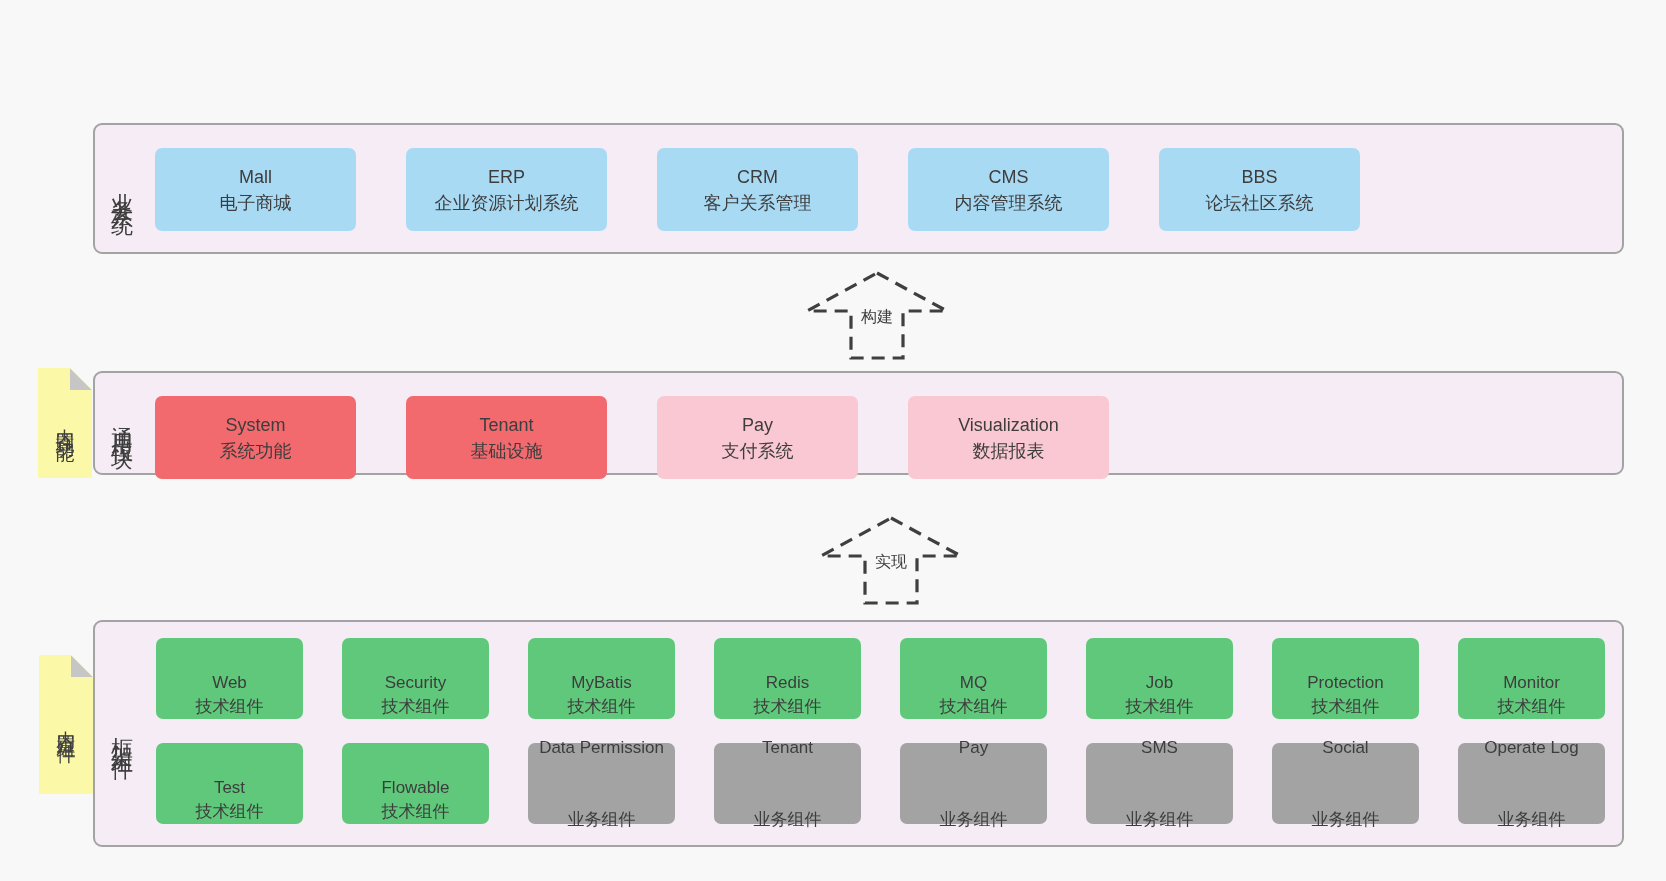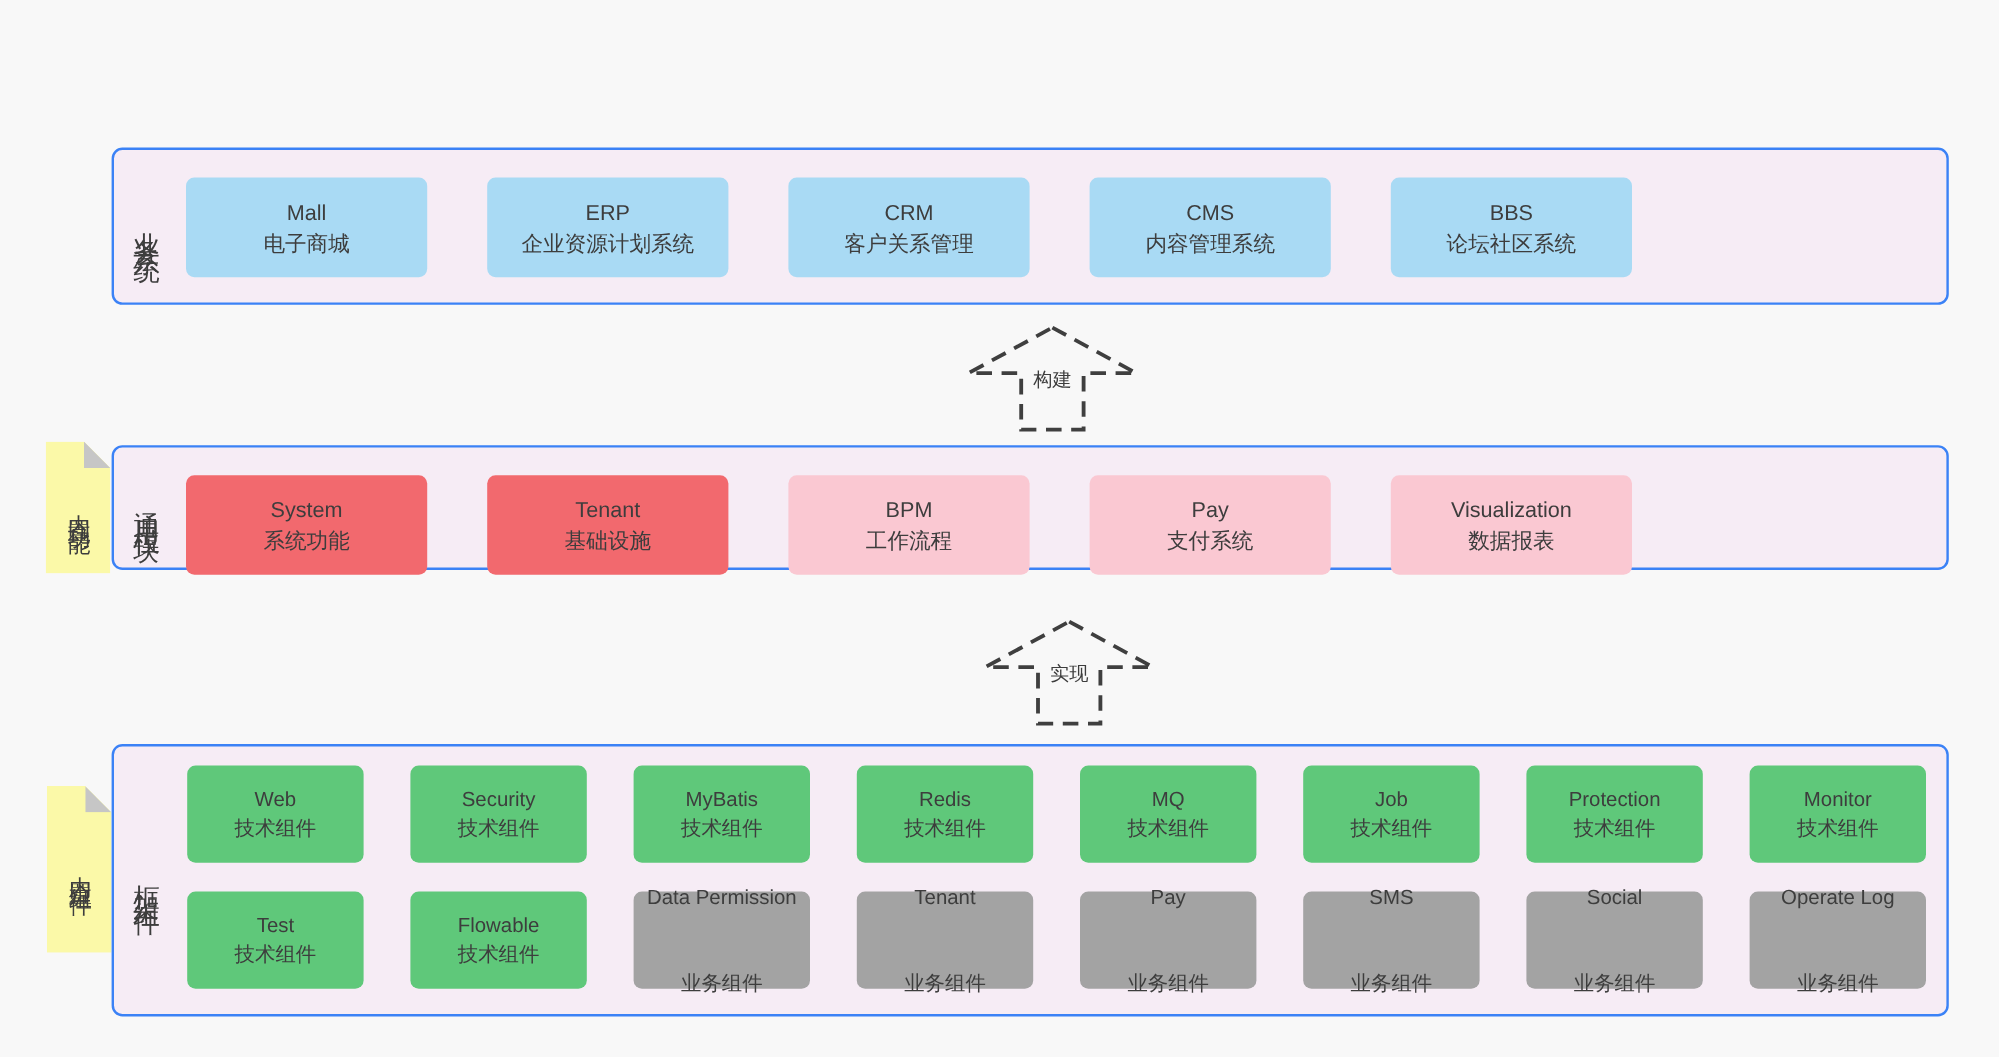"Mall" .band { border: 2px solid #3b82f6 -> 2px solid #a3a3a3 }
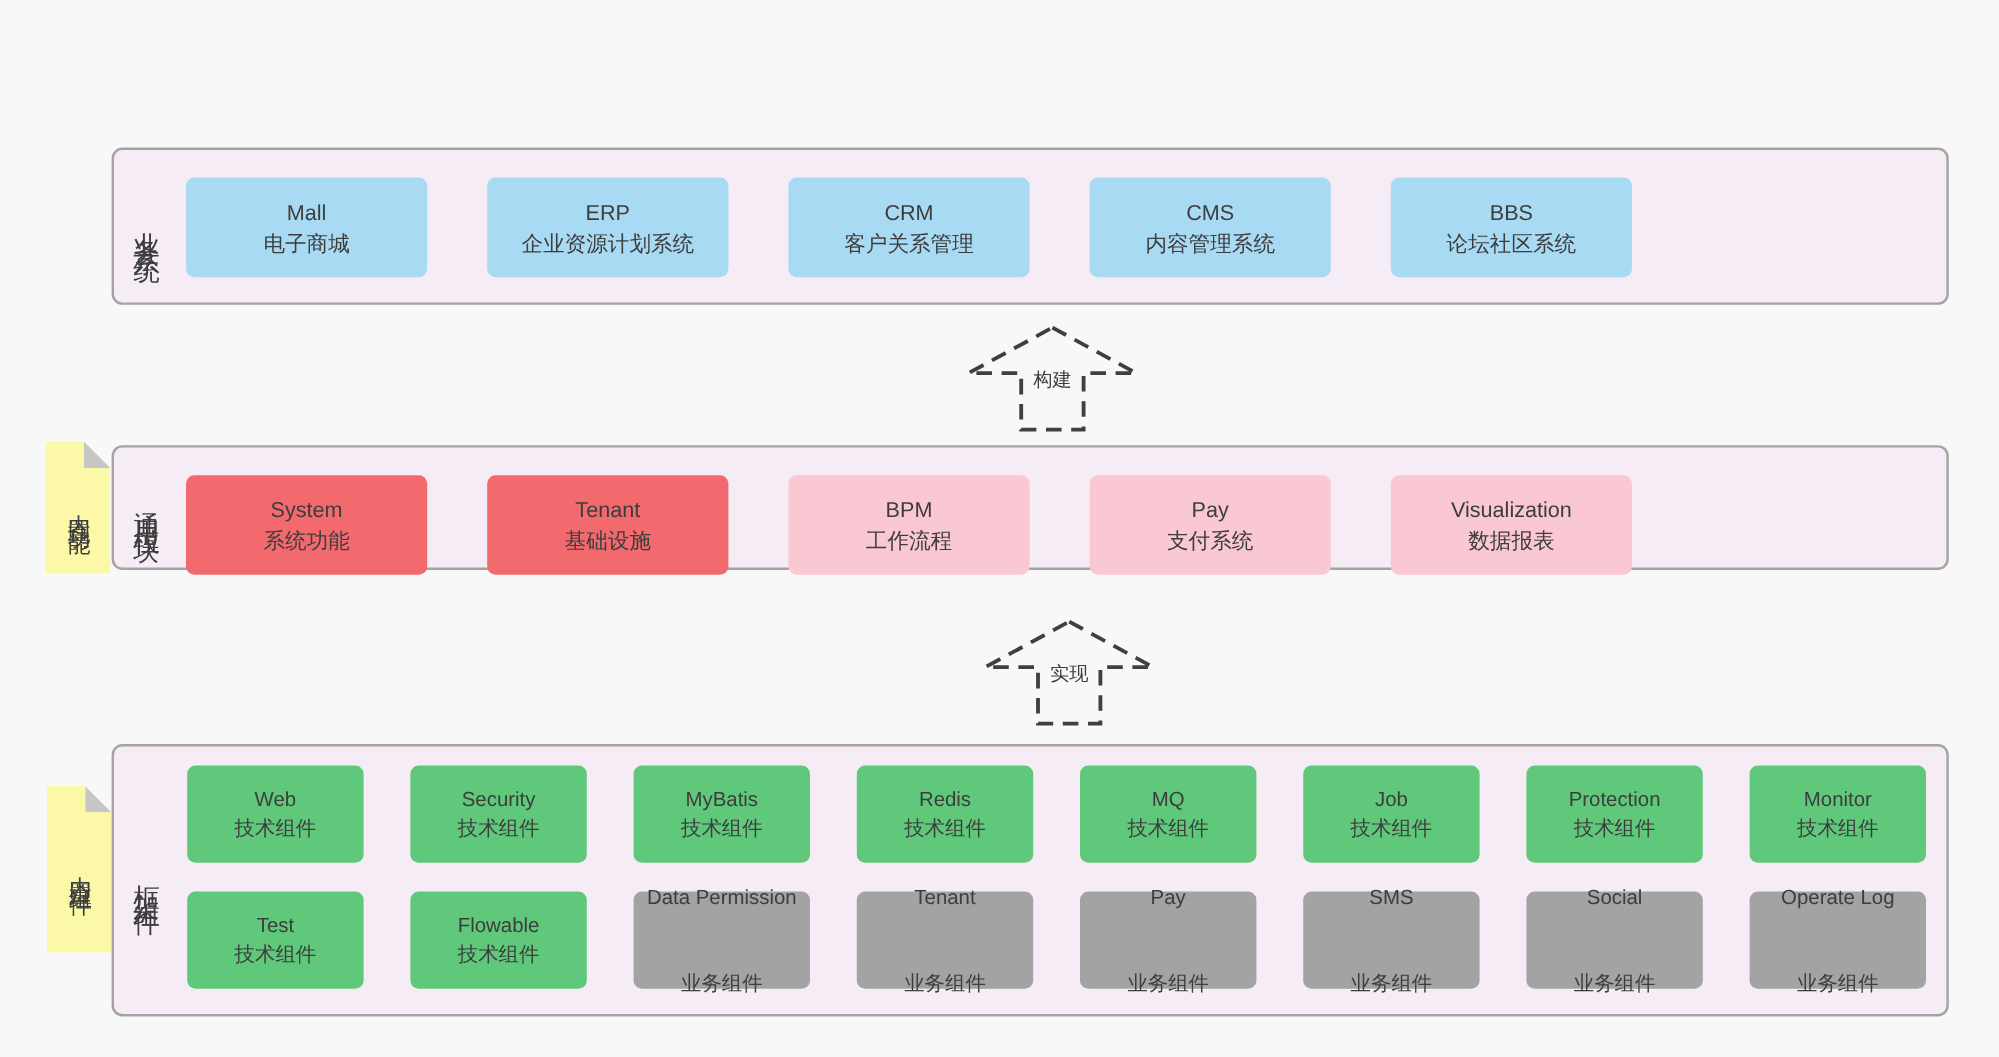"BPM" div.box { html: <div> <div>BPM</div> <div>工作流程</div> </div> -> none }
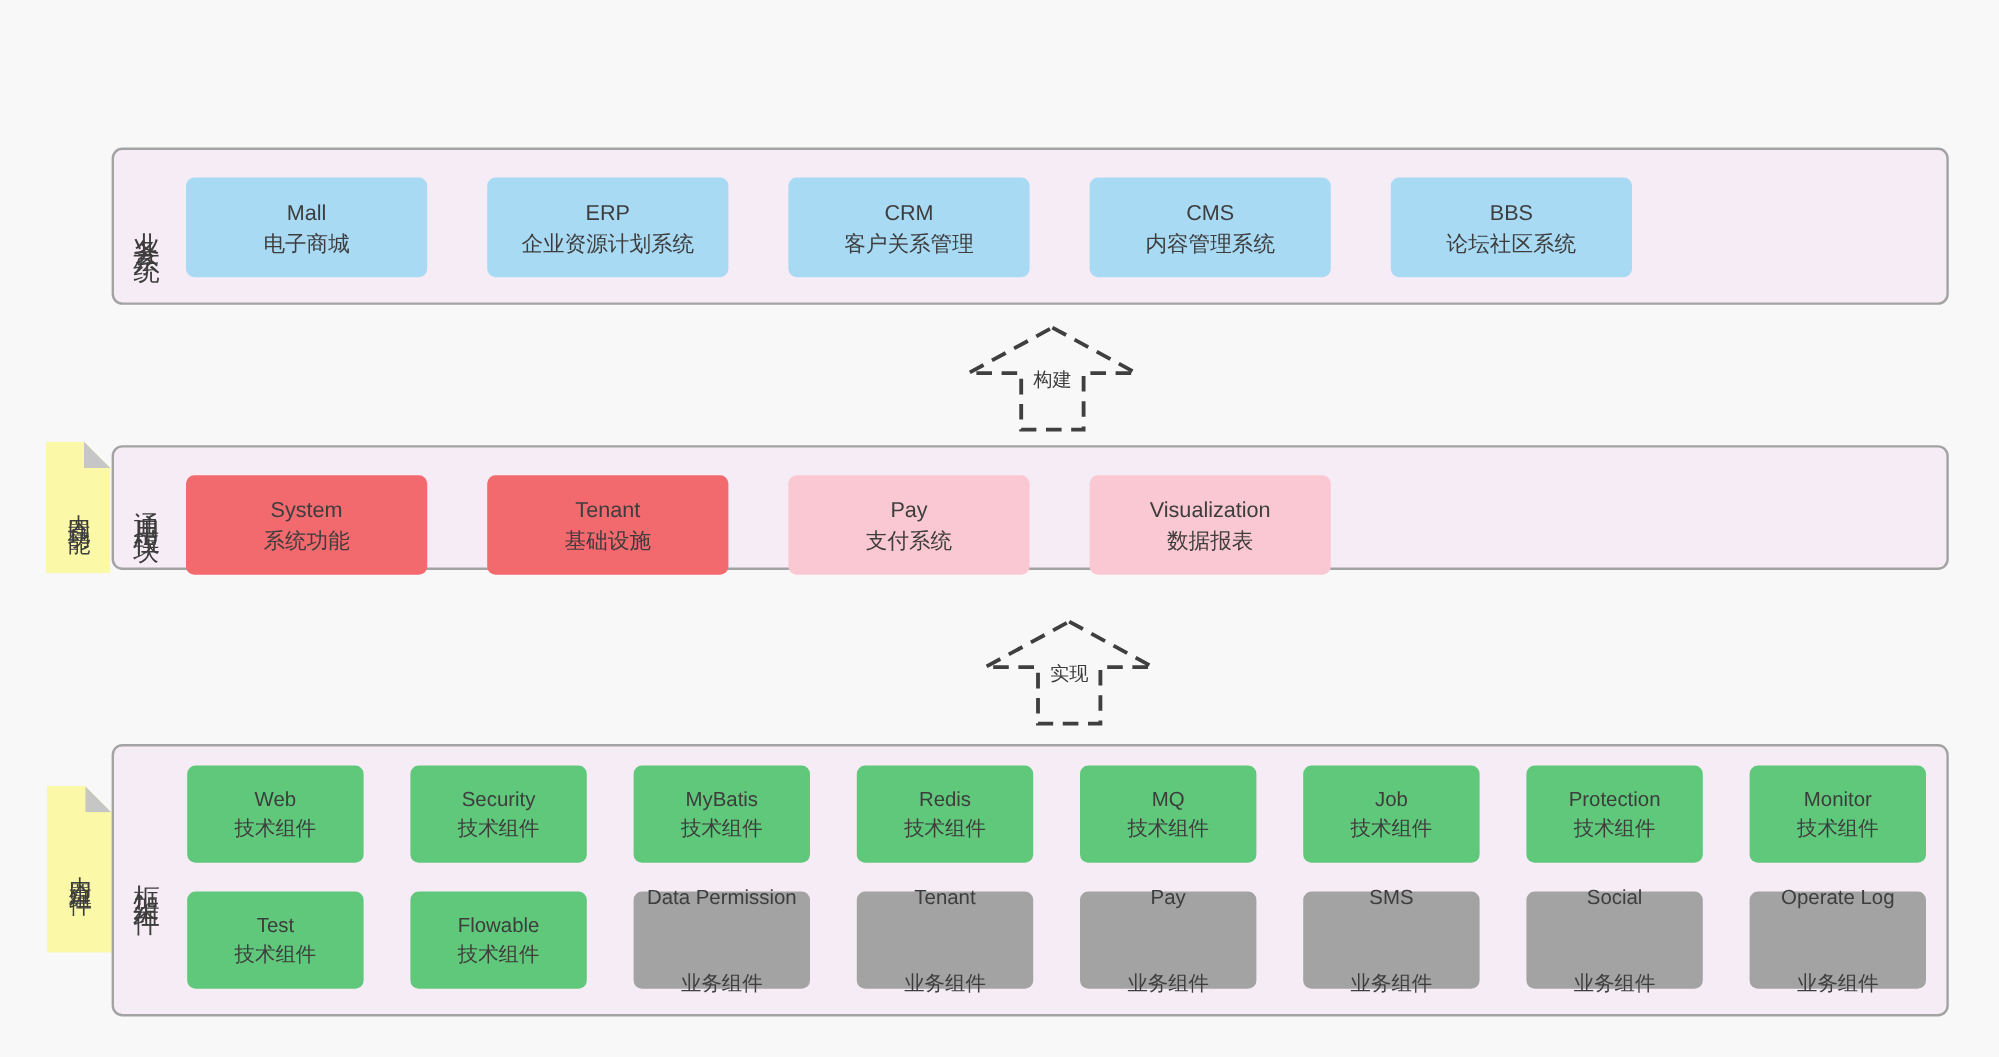"Web" .green { justify-content: none -> flex-end }
